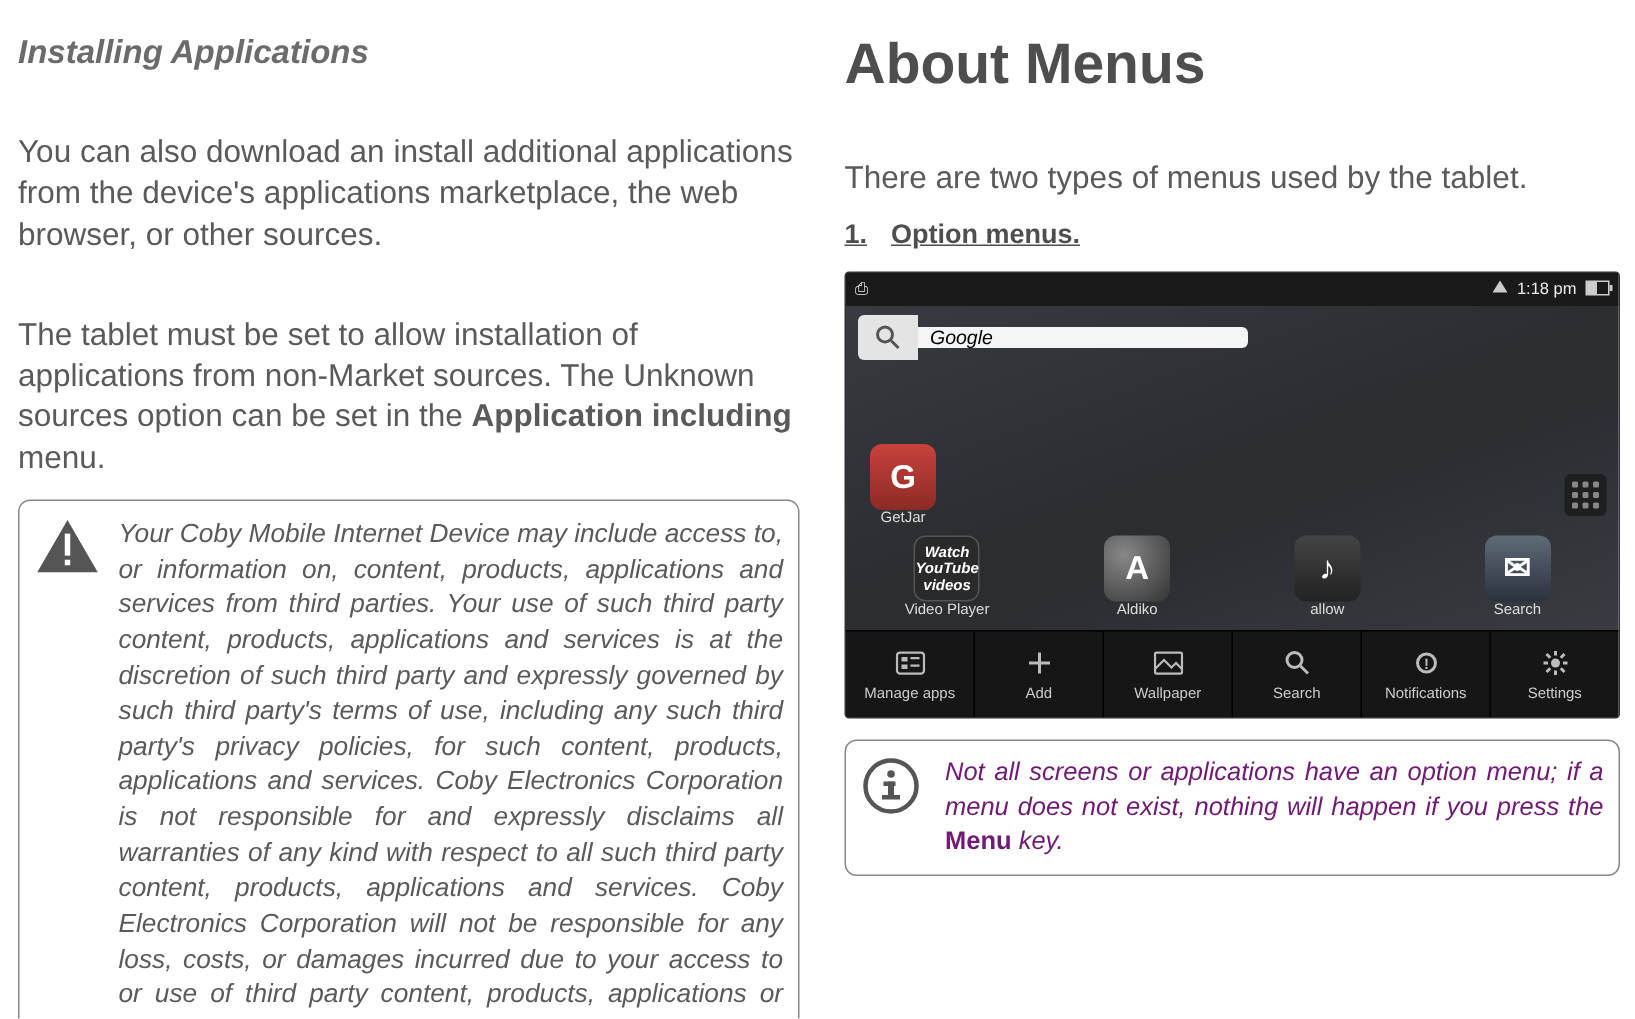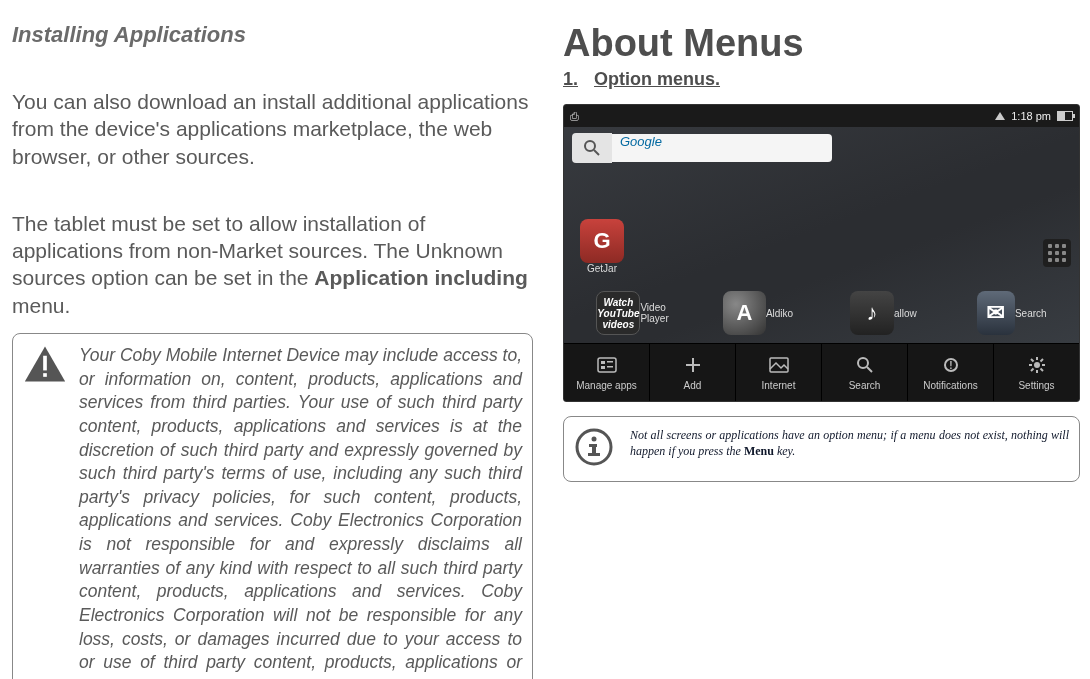"There are two types of" p.body { html: none -> <p>There are two types of menus used by the tablet.</p> }
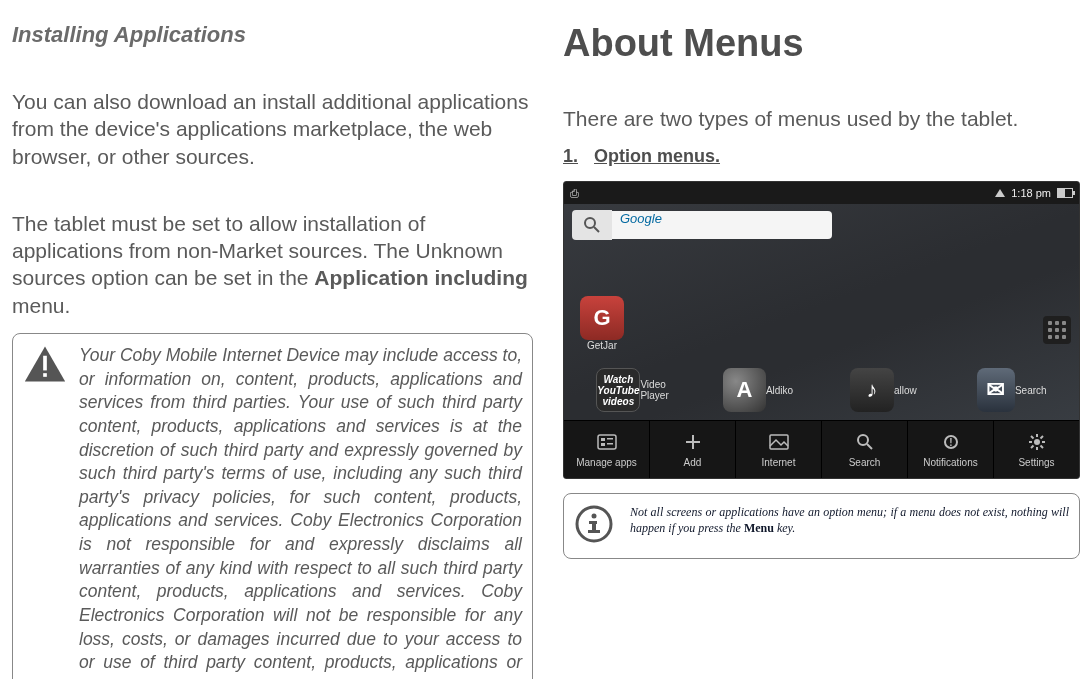"1:18 pm" .statusbar .right { align-items: center -> none }
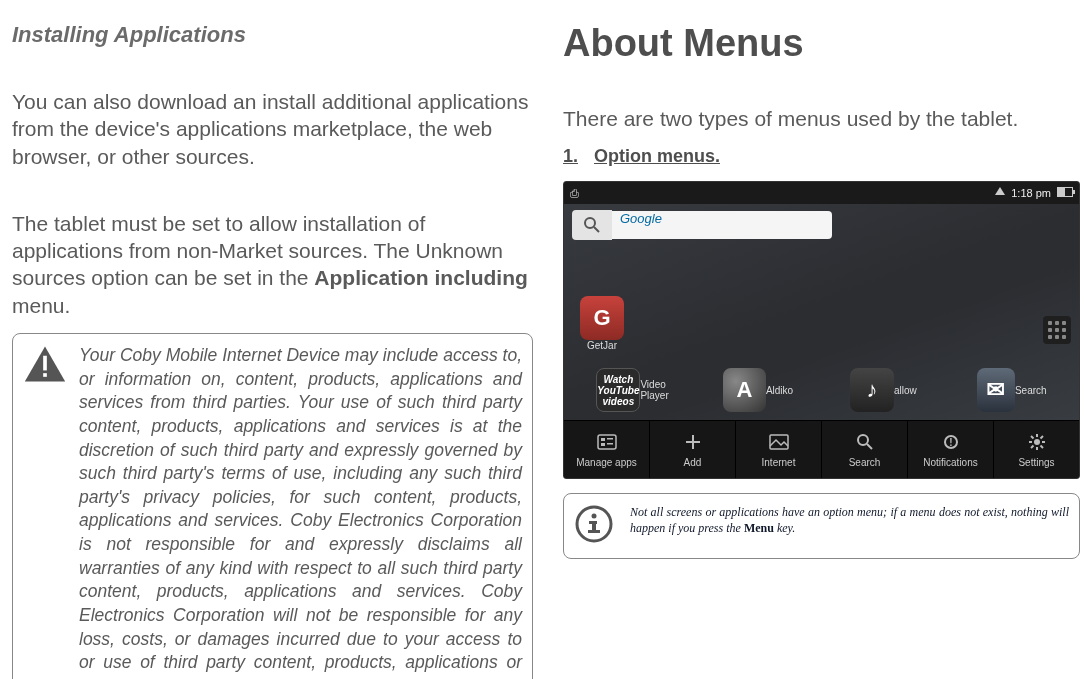"Google" .searchinput { align-items: flex-start -> flex-end; color: #0369a1 -> #000000; height: 28px -> 14px }
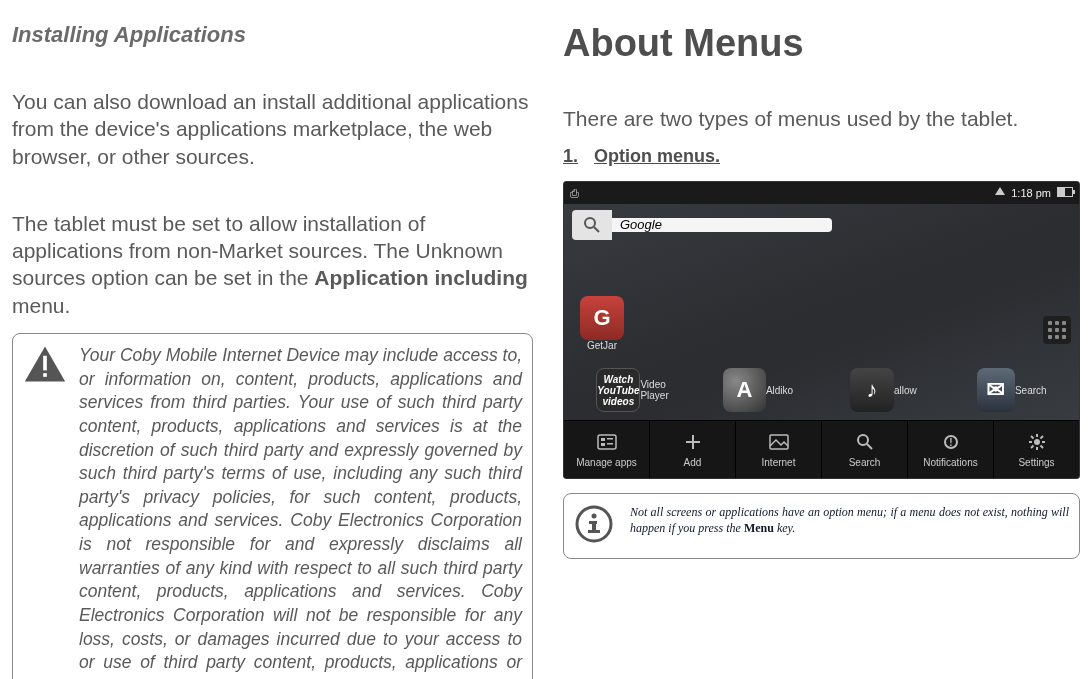"Watch YouTube videos" .appcell { flex-direction: row -> column }
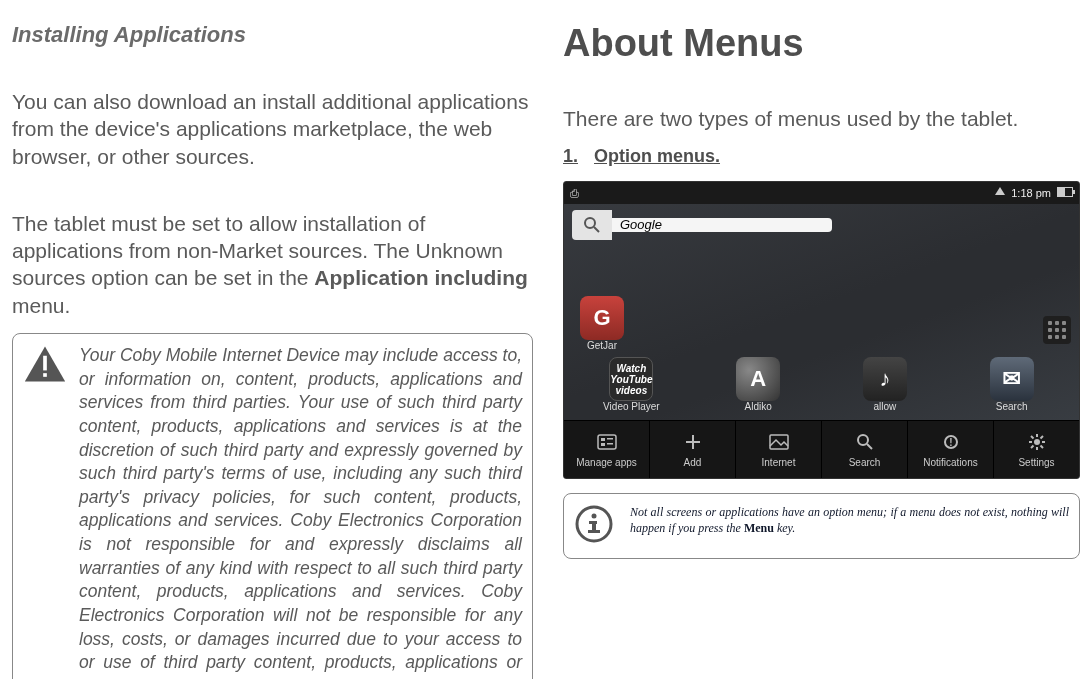"Internet" span { text: Internet -> Wallpaper }
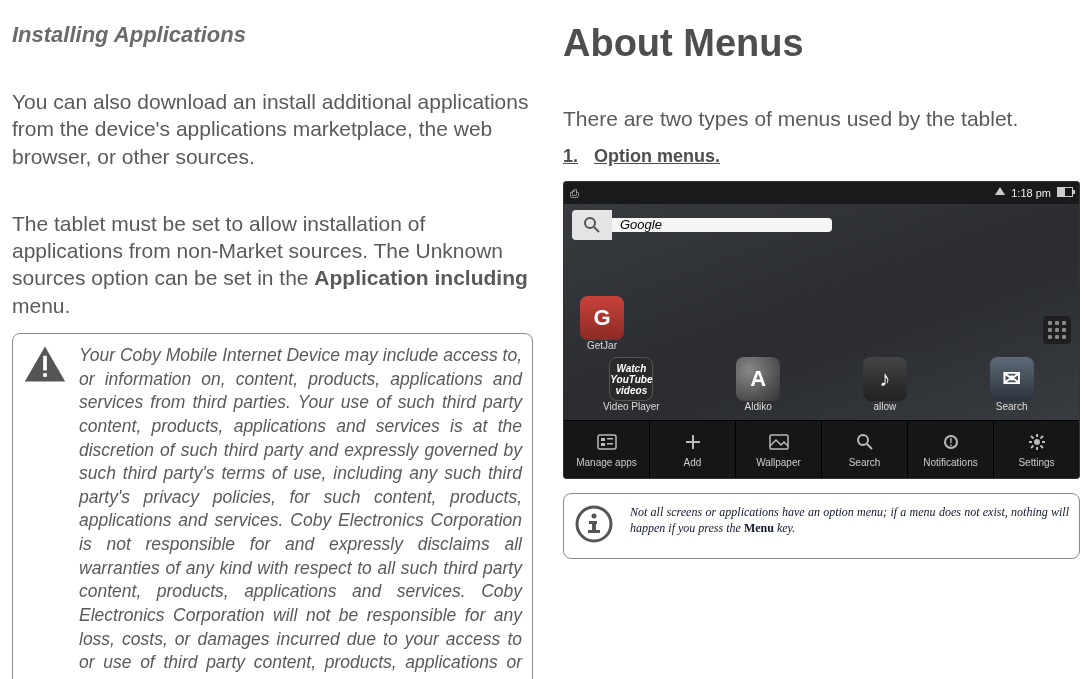"Not all screens or applications" .info-box .text-col { color: #0f172a -> #701a75; font-family: Liberation Serif, serif -> none; font-size: 12px -> 17px }
